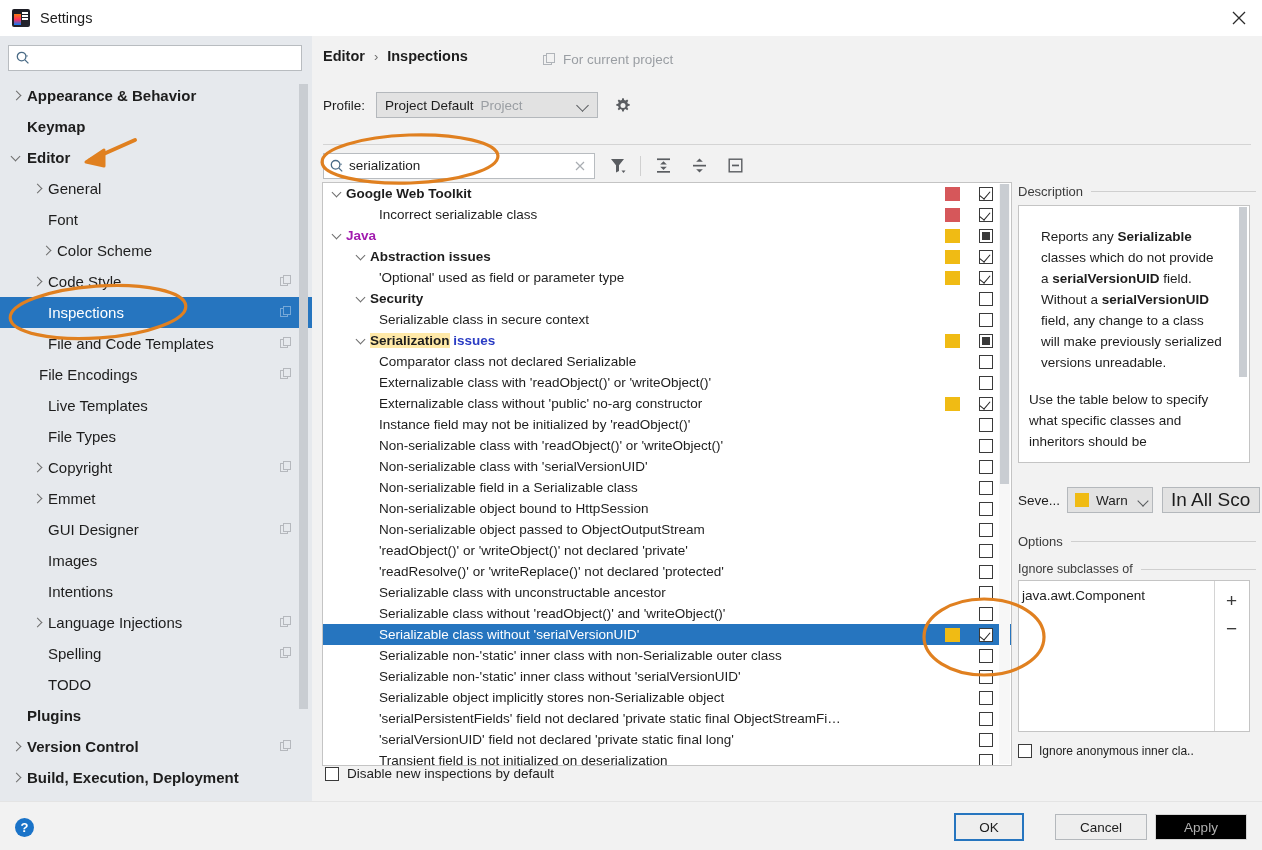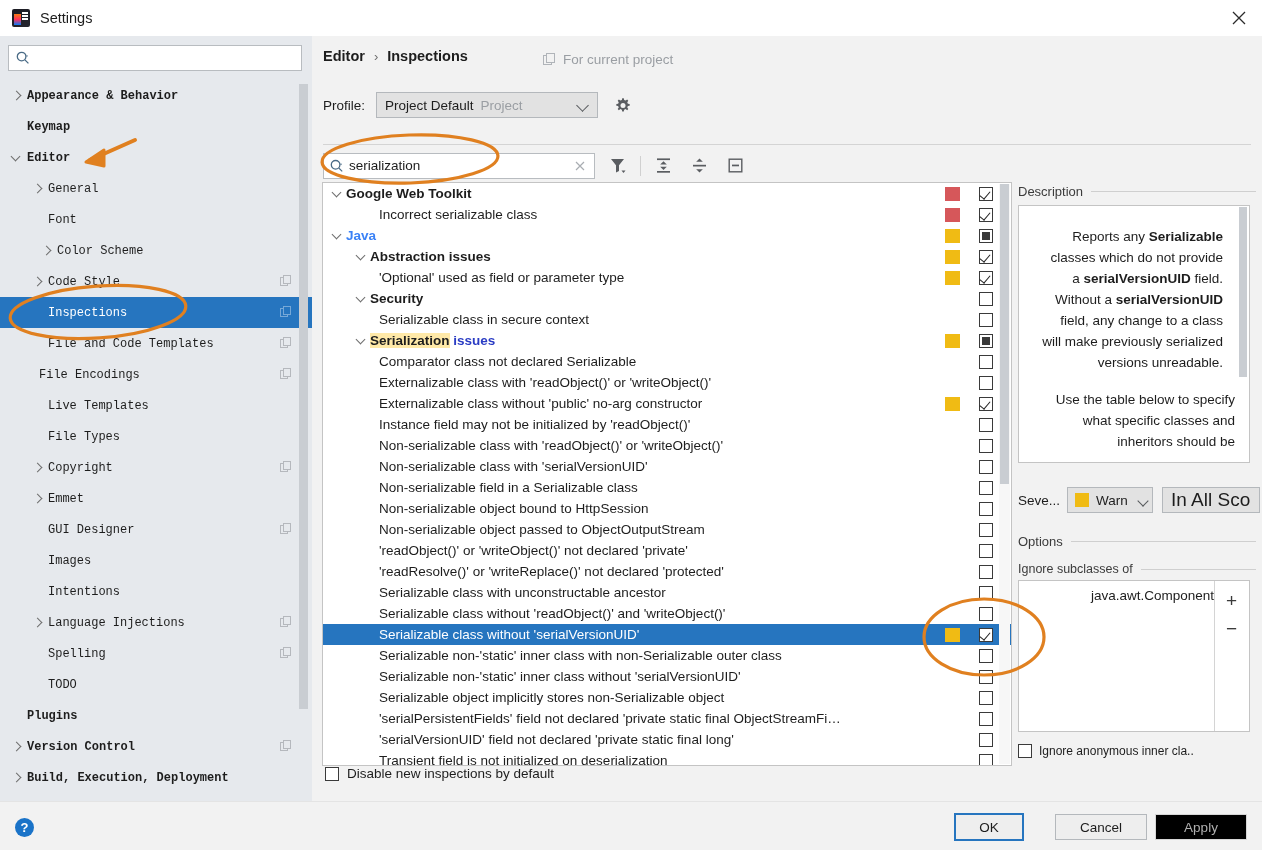"Appearance & Behavior" .titem .lbl { font-family: Liberation Mono, monospace -> none; font-size: 12px -> 15px }
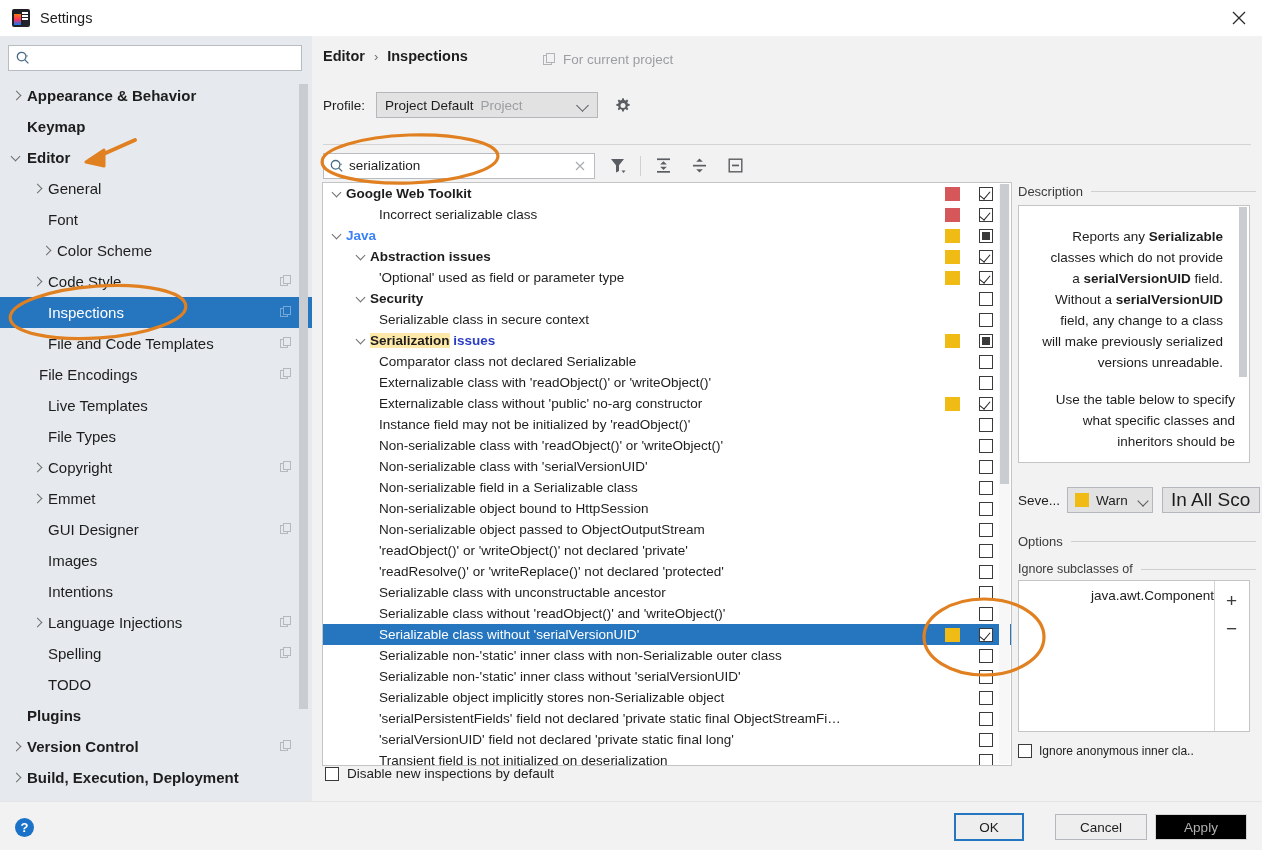"Description" .rpanel { text-align: right -> none }
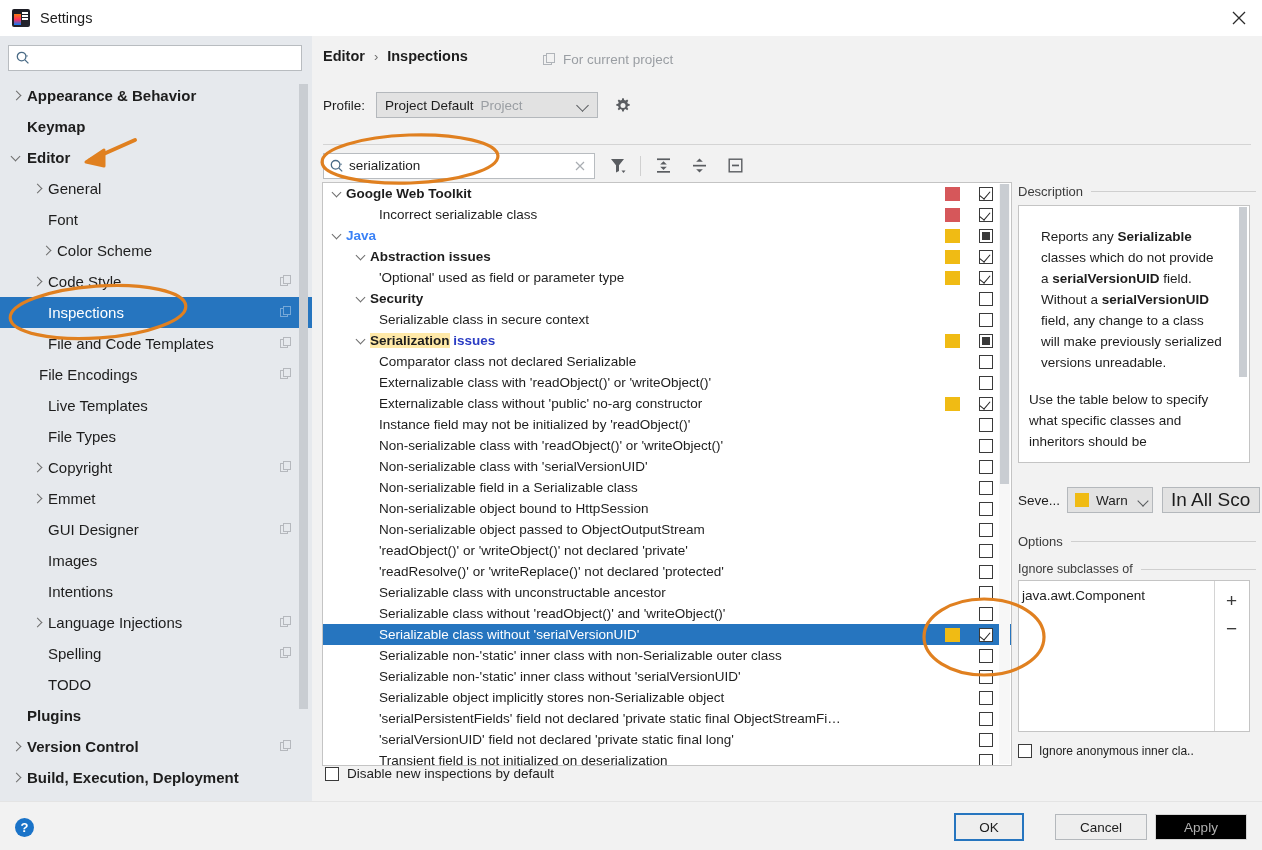"Java" .irow.javatop .itxt { color: #3b82f6 -> #a21caf }
